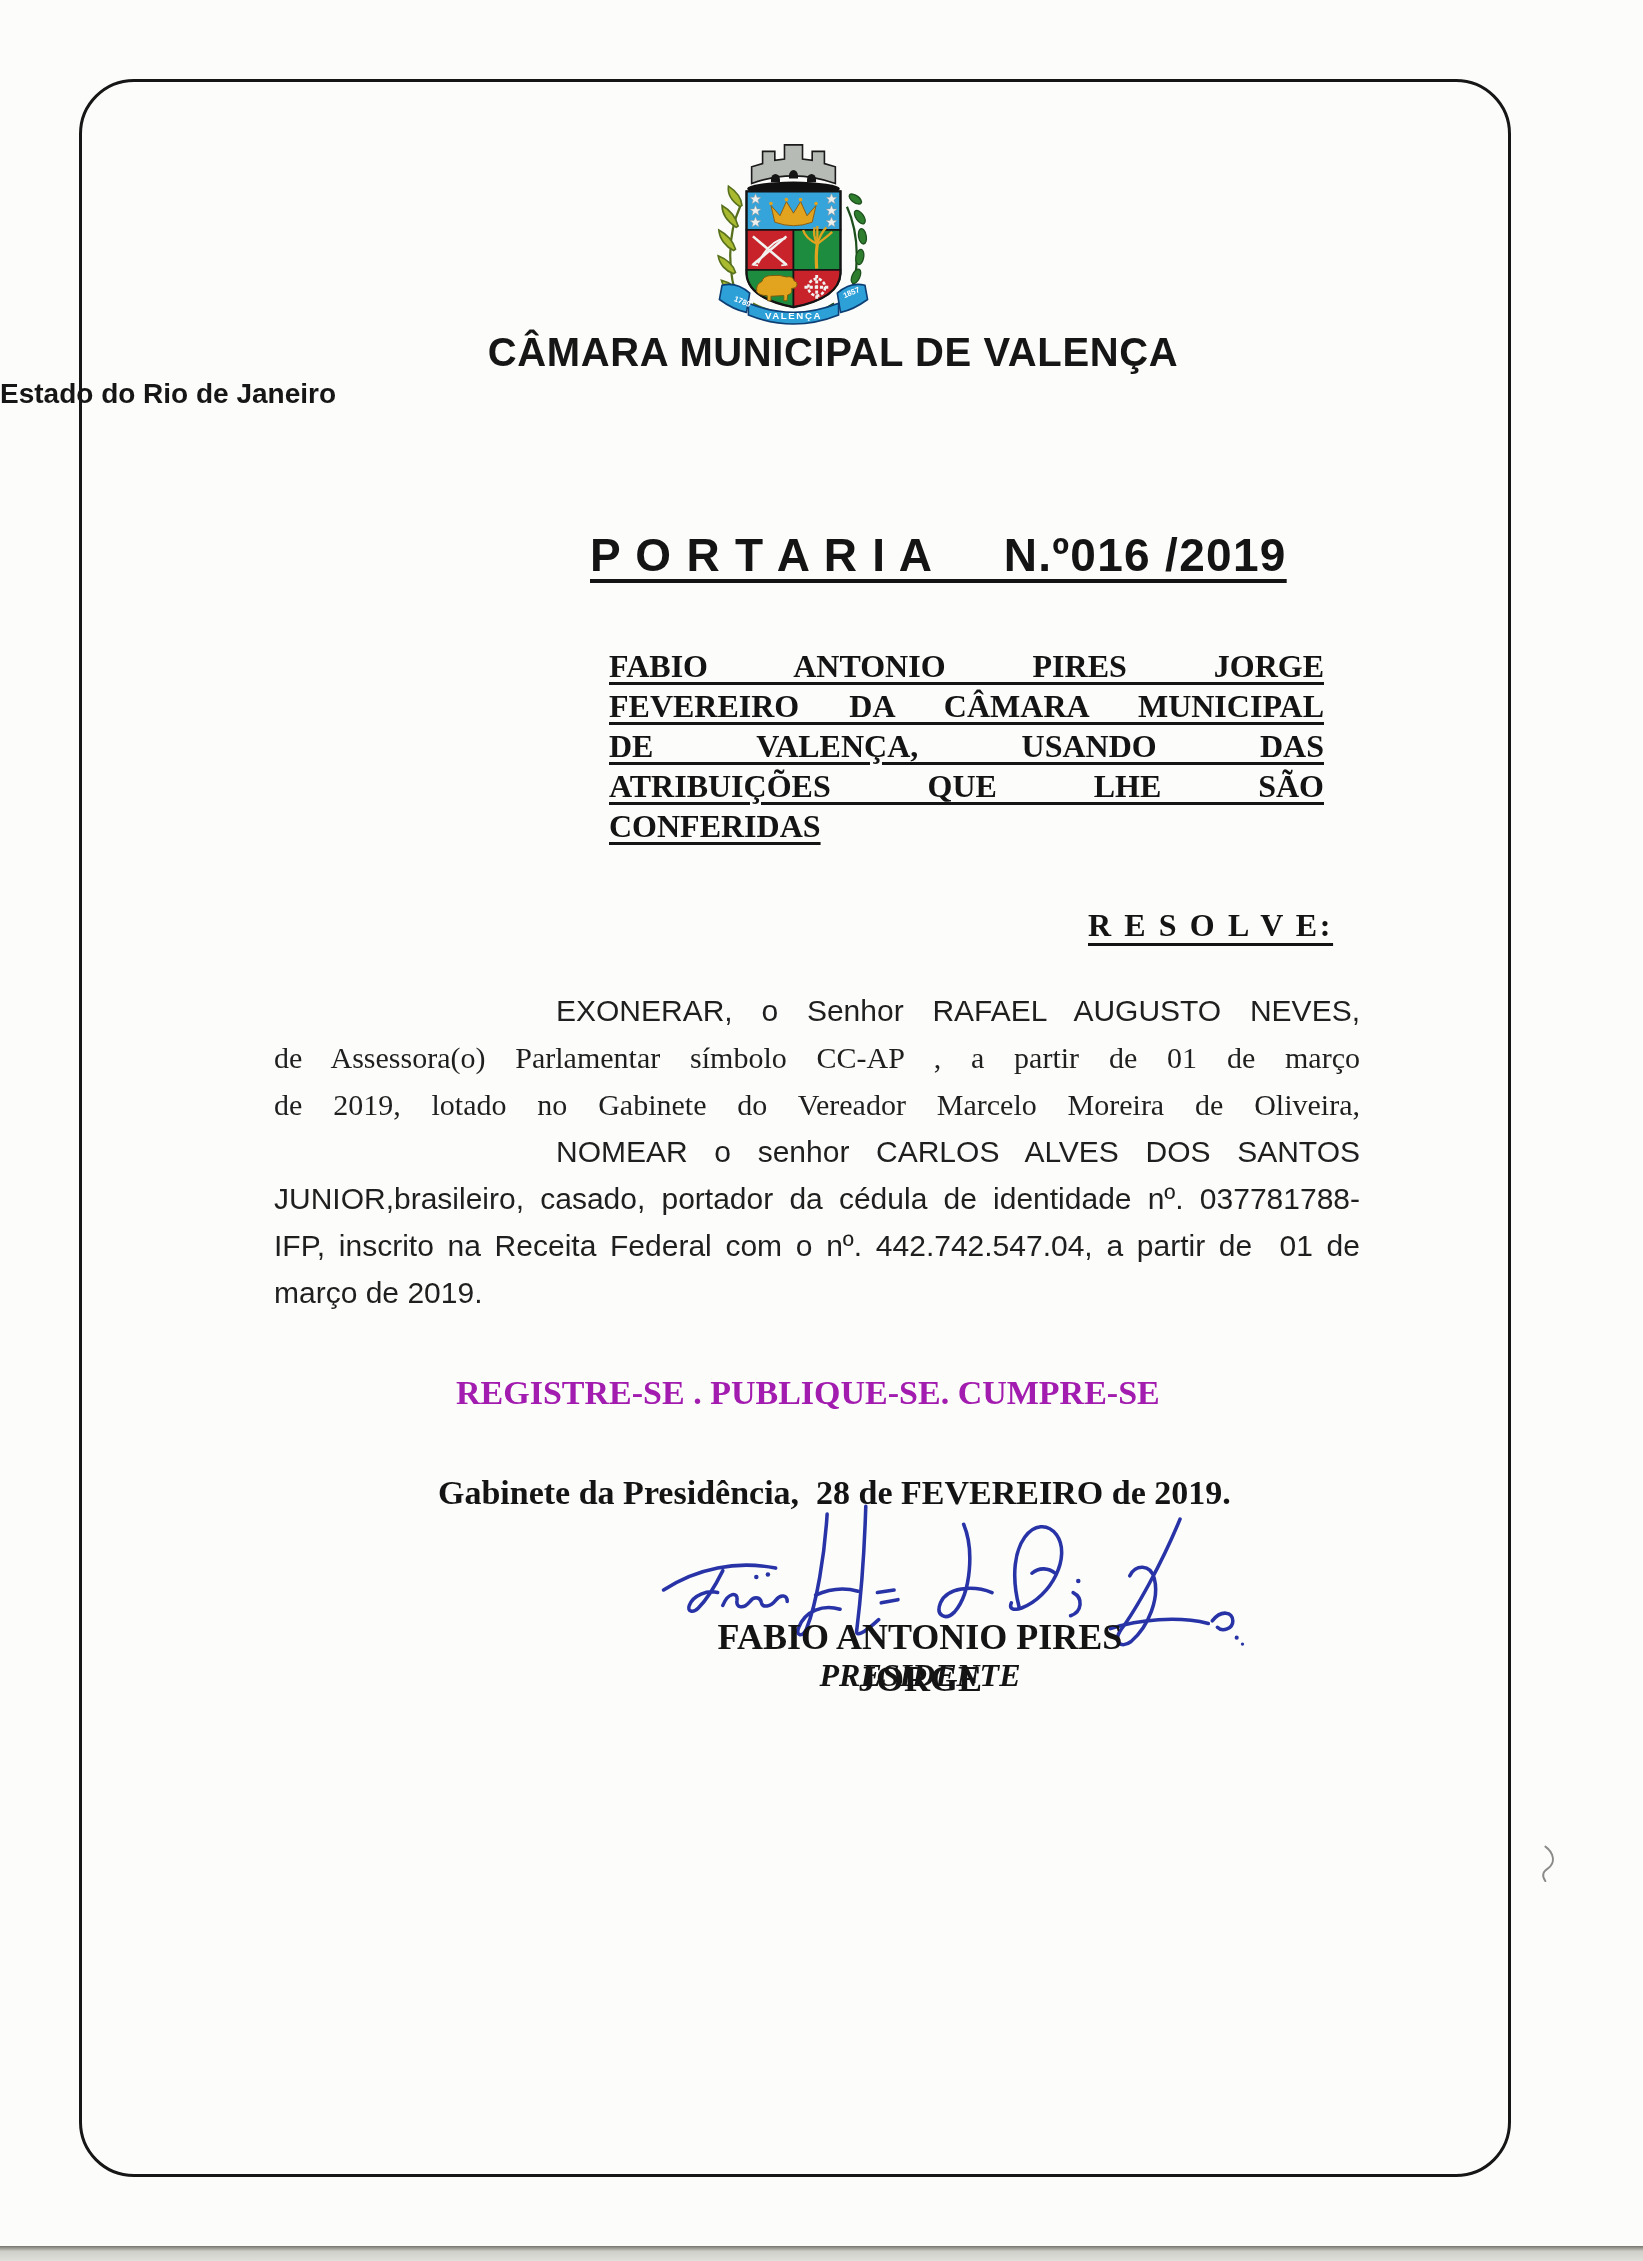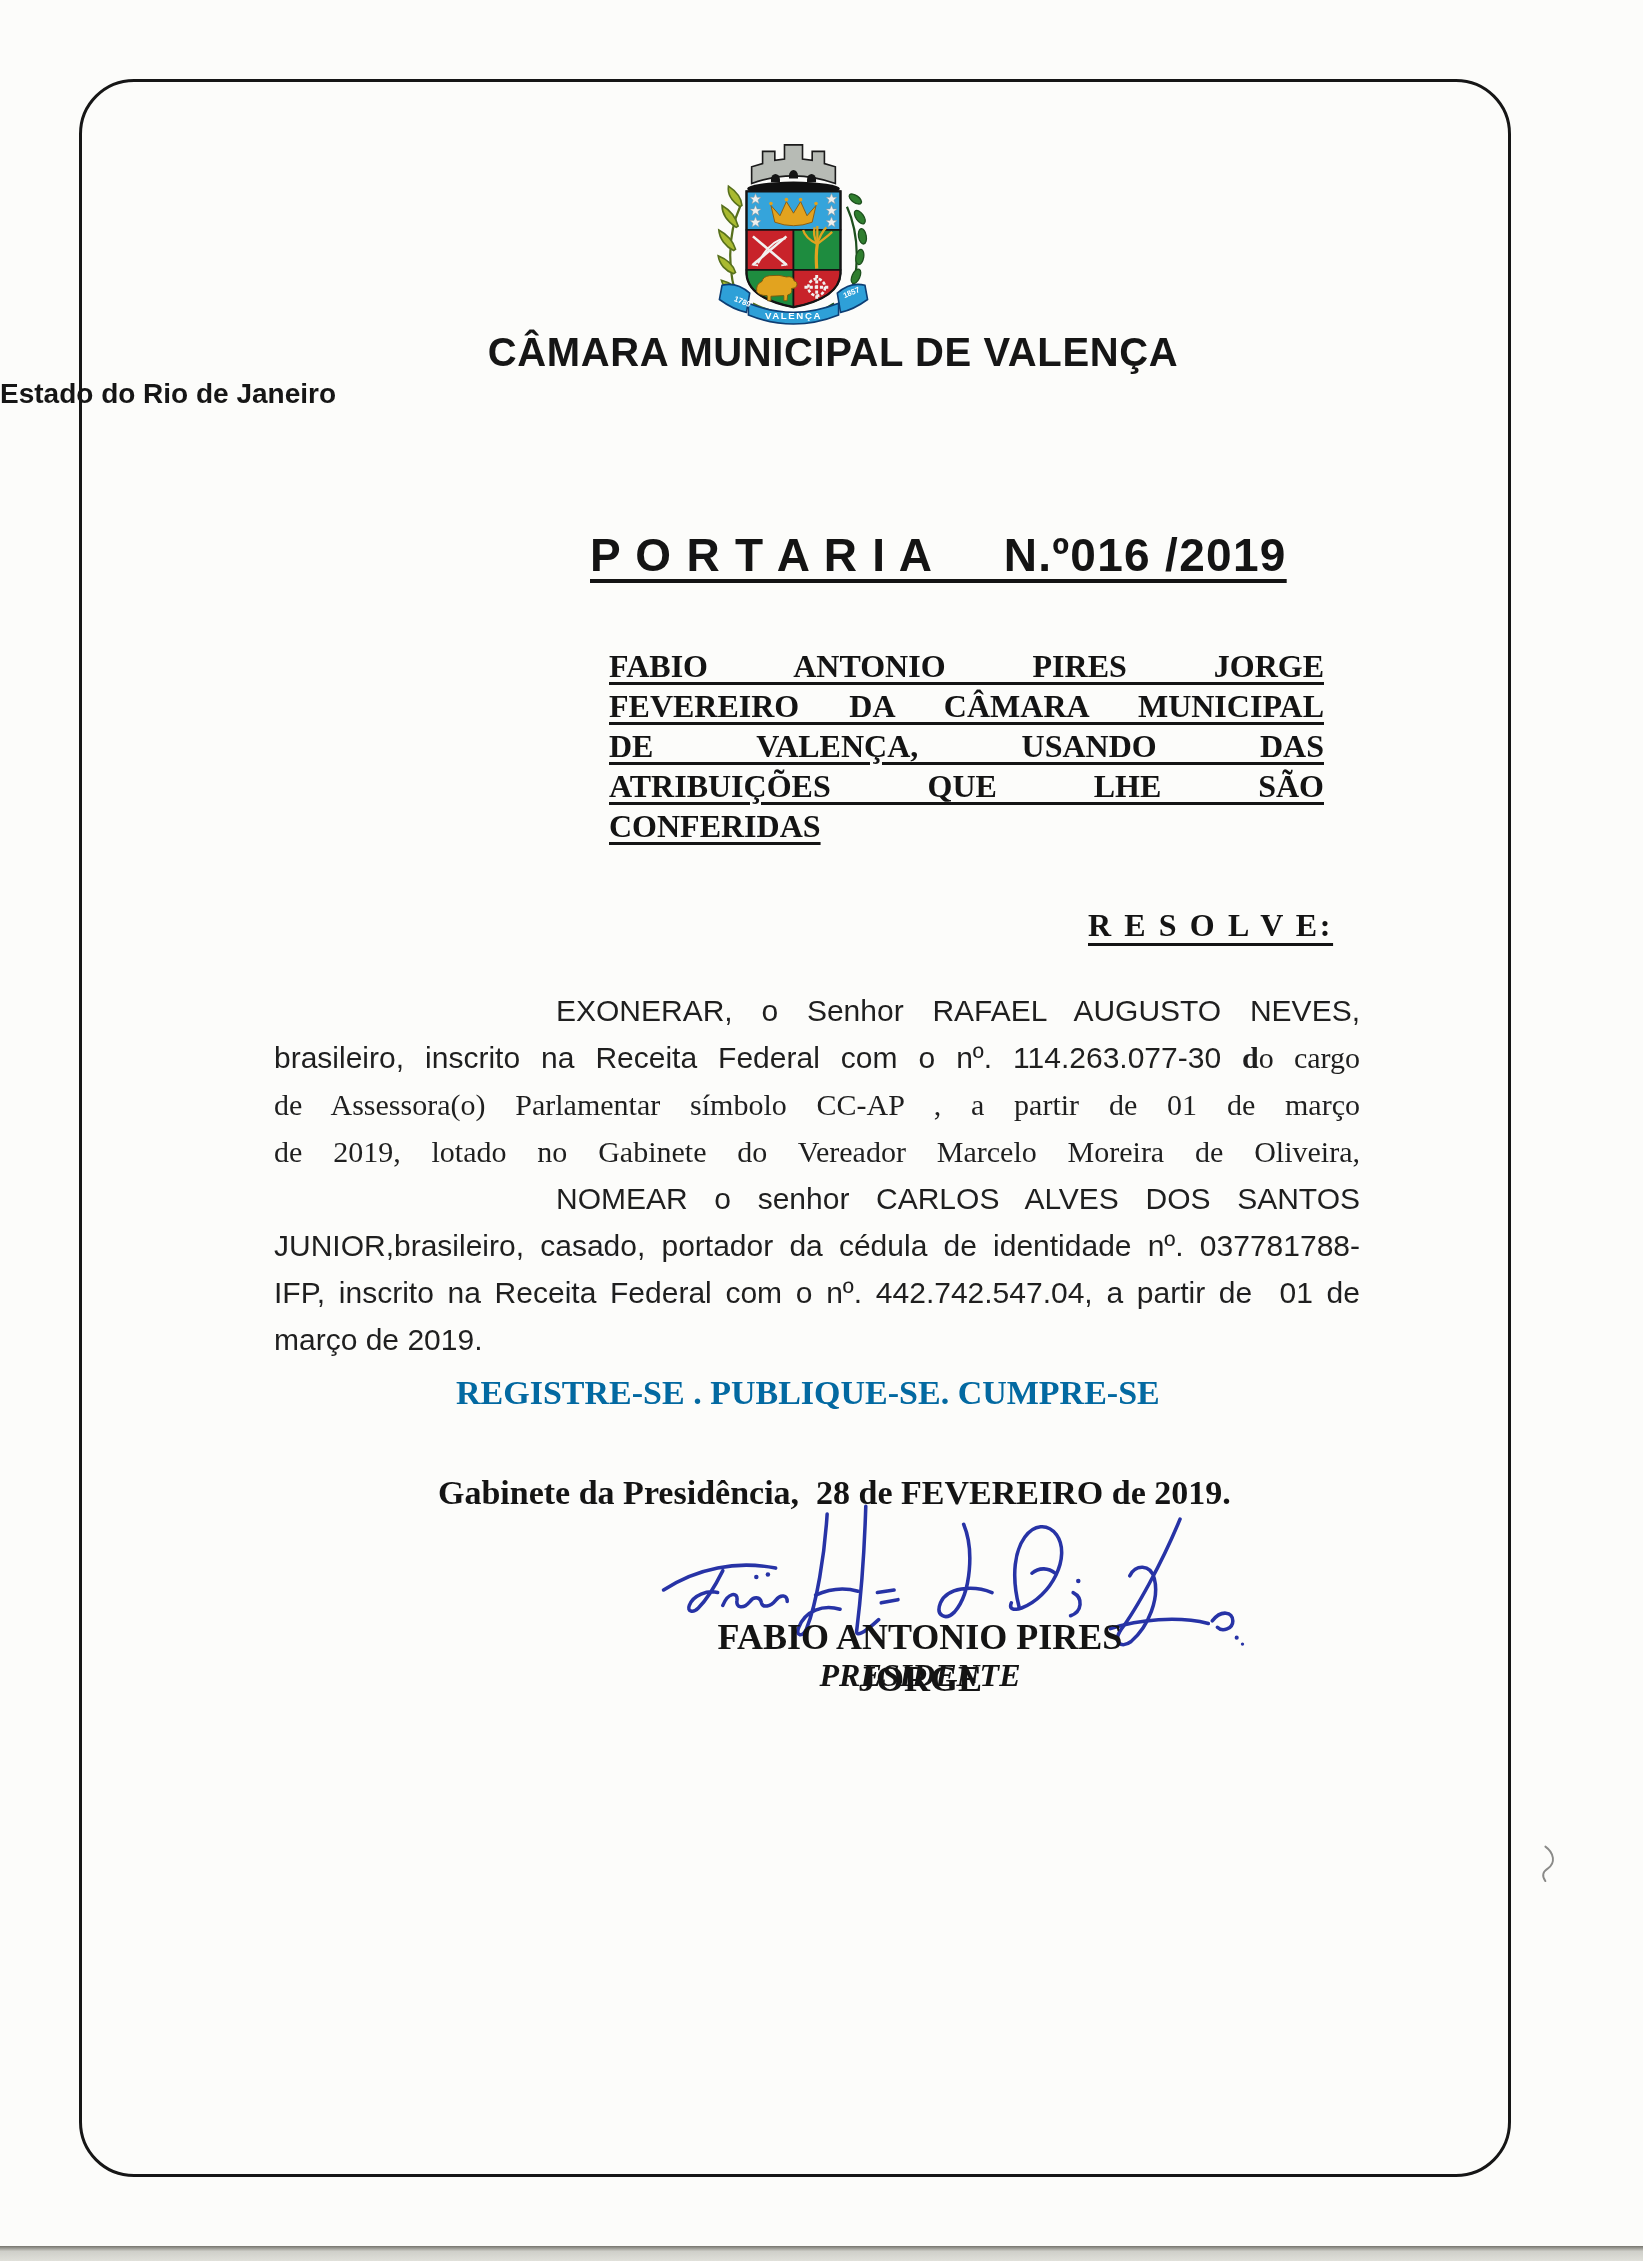"brasileiro, inscrito na Receita Federal" div.bline { html: <div><span>brasileiro, inscrito na Receita Federal com o nº. 114.263.077-30 </span><span>d</span><span>o cargo</span></div> -> none }
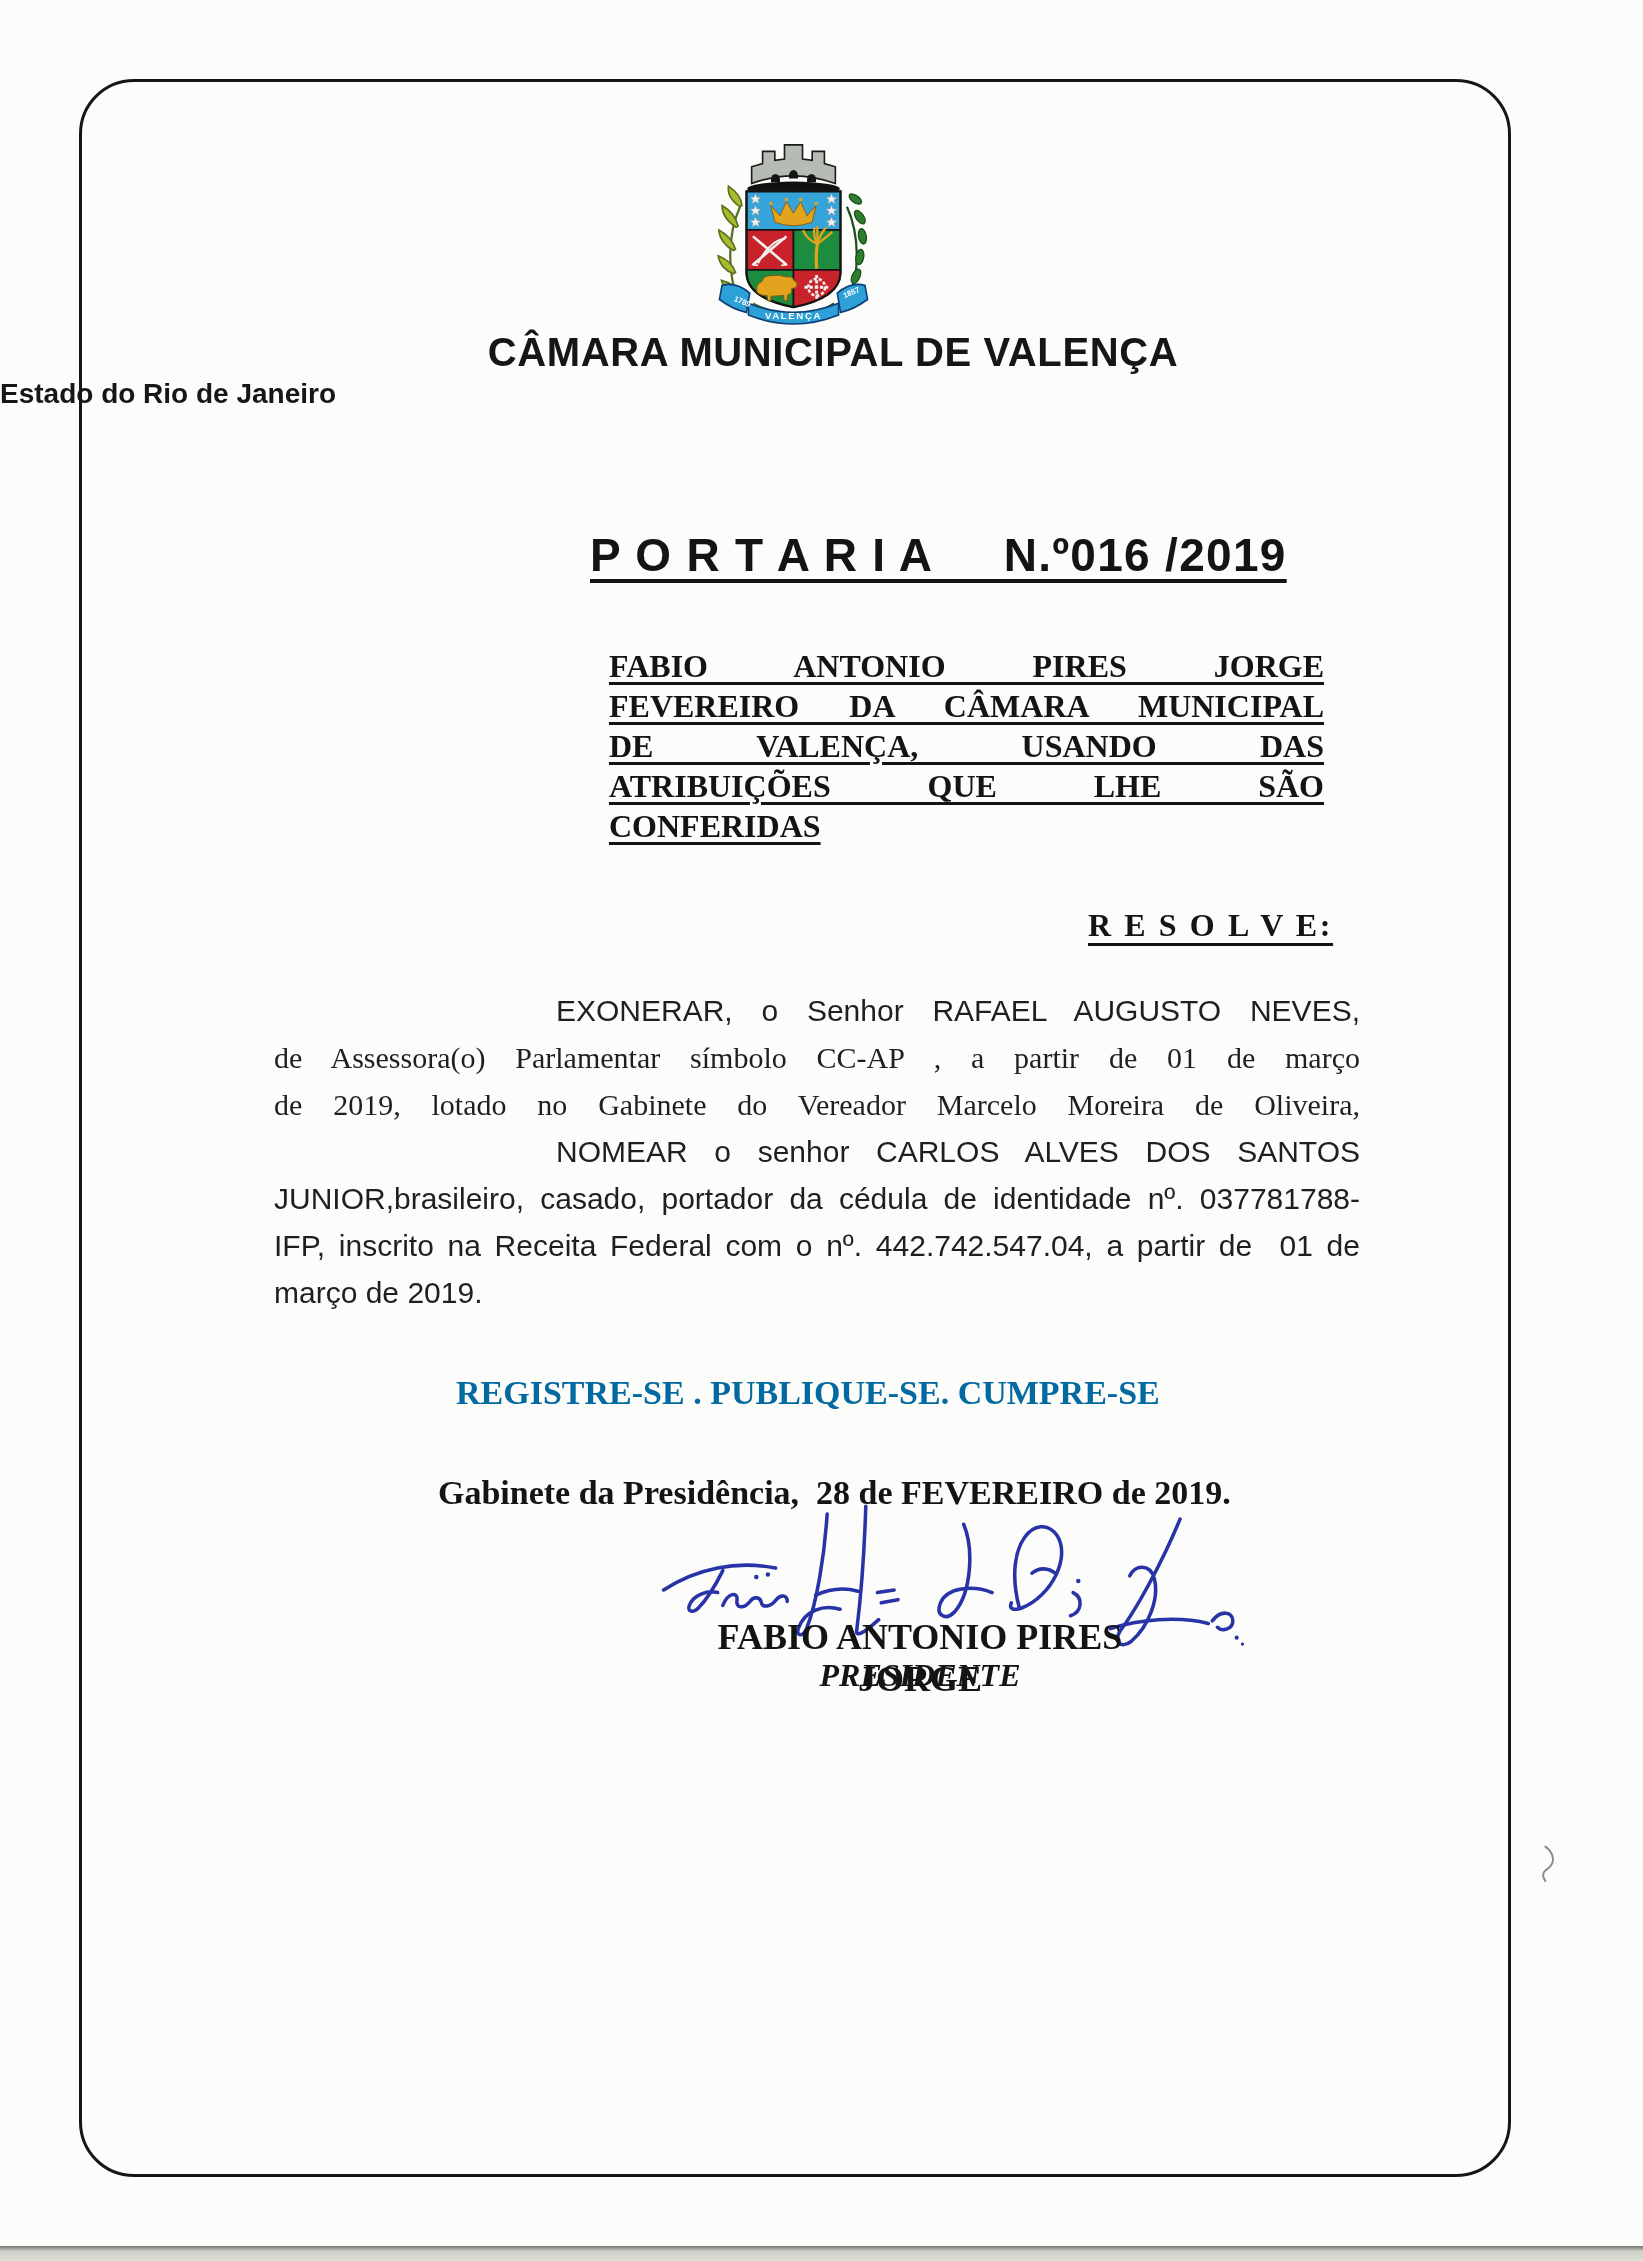"REGISTRE-SE . PUBLIQUE-SE. CUMPRE-SE" .registre { color: #0369a1 -> #a21caf }
